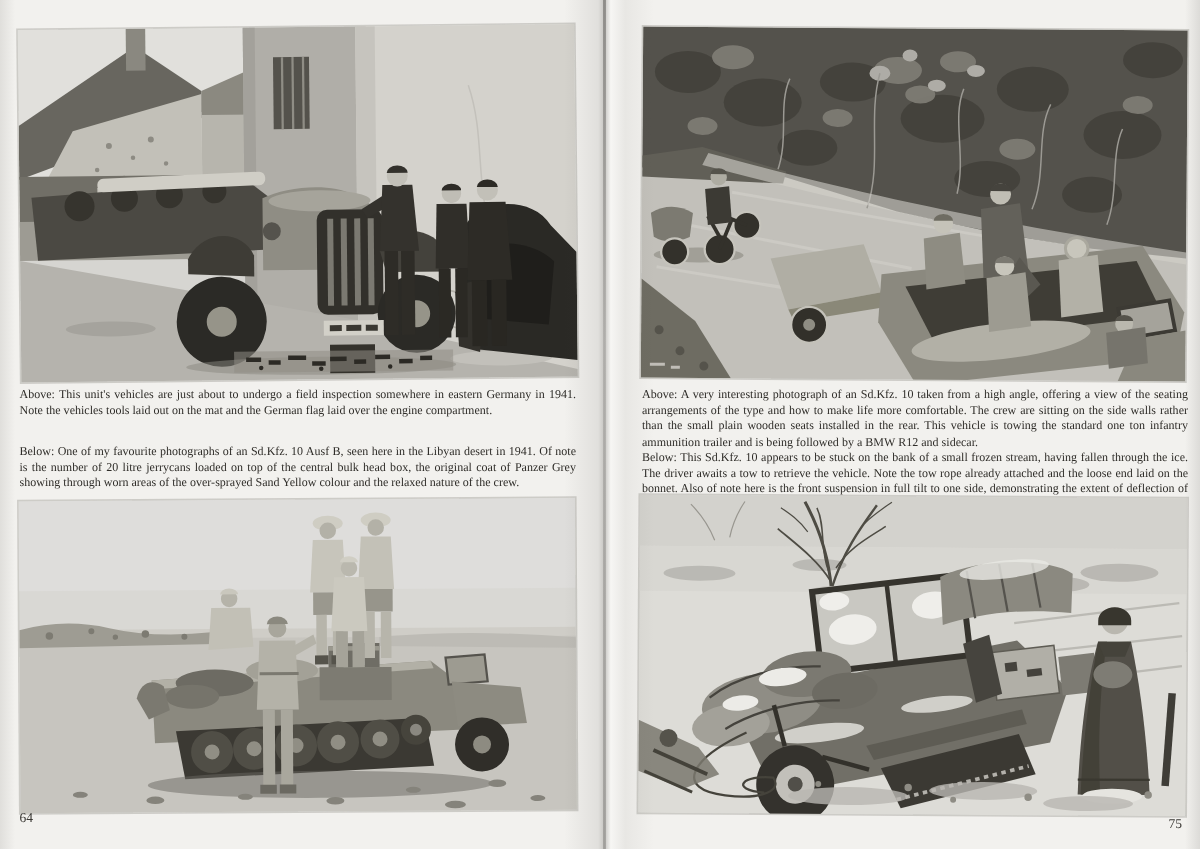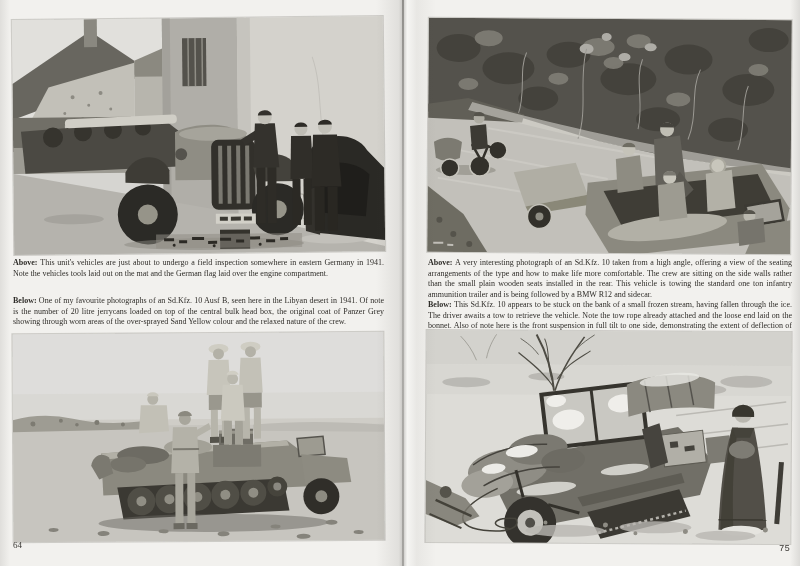"Above:" .cap-label { font-weight: bold -> normal }
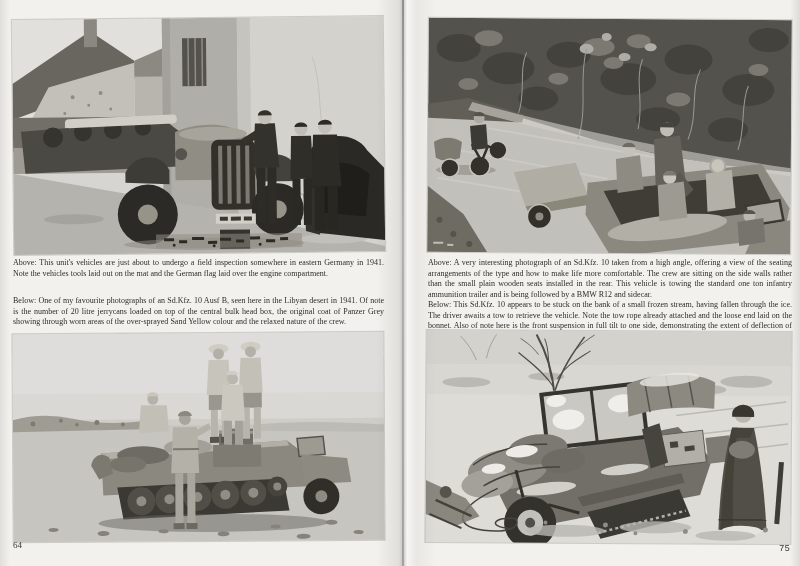"75" div.pagenum { font-family: Liberation Mono, monospace -> none }
